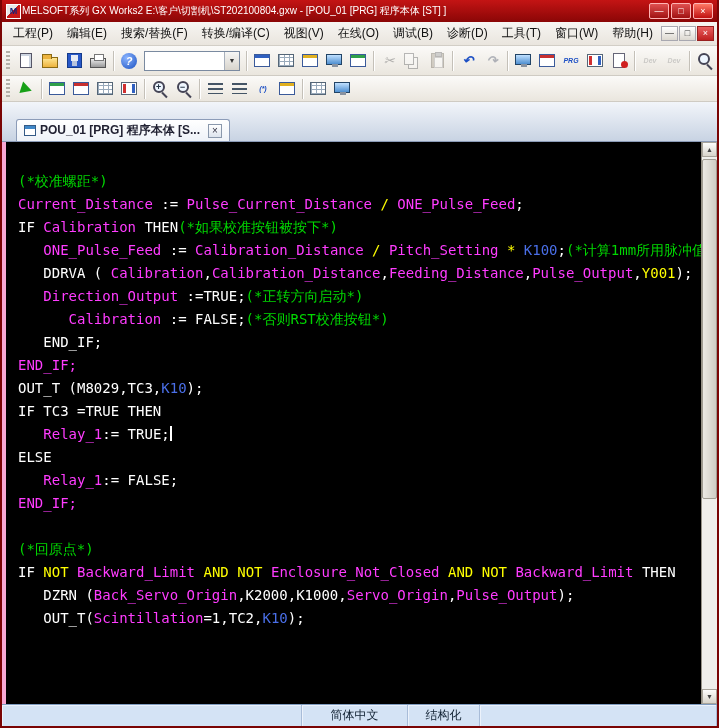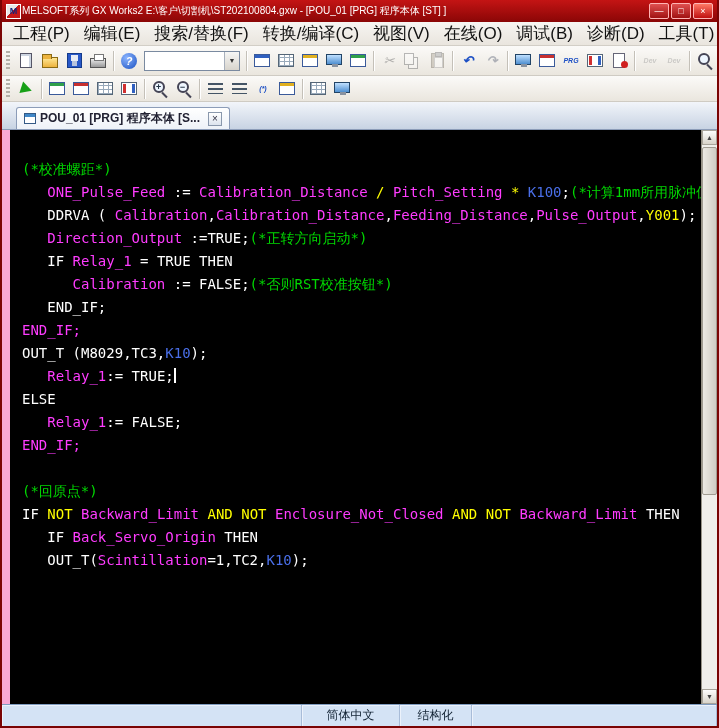"工程(P)" .menu-item { font-size: 17px -> 12px }
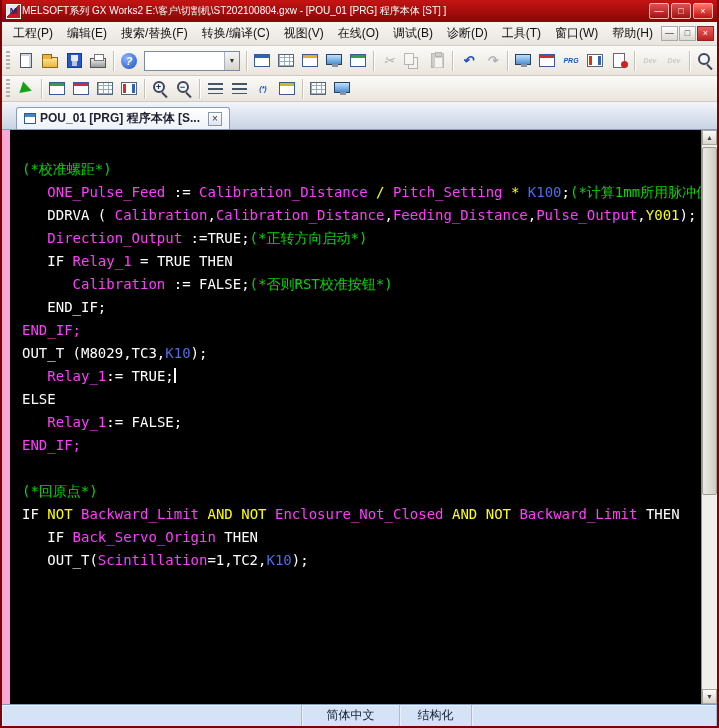"POU_01 [PRG] 程序本体 [S..." .tabstrip { height: 28px -> 40px }
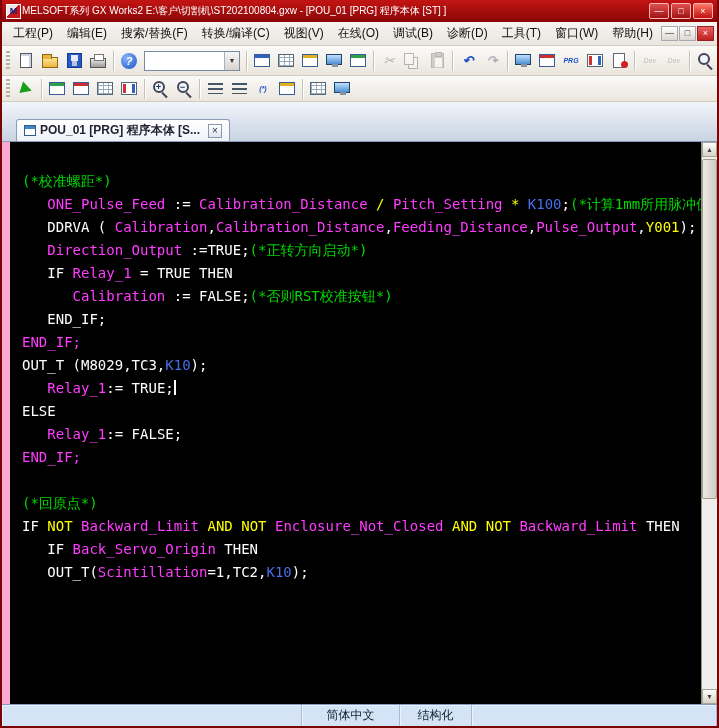"(*校准螺距*)" .editor { border-left: 8px solid #f9a8d4 -> 4px solid #f9a8d4 }
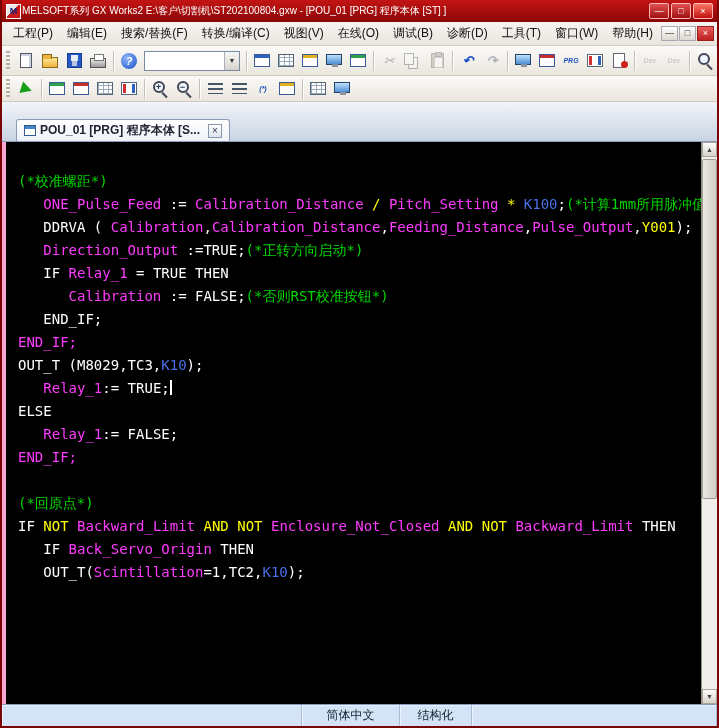"Current_Distance :=" div.line { html: none -> <div><span>Current_Distance</span><span> := </span><span>Pulse_Current_Distance</span><span> </span><span>/</span><span> </span><span>ONE_Pulse_Feed</span><span>;</span></div> }
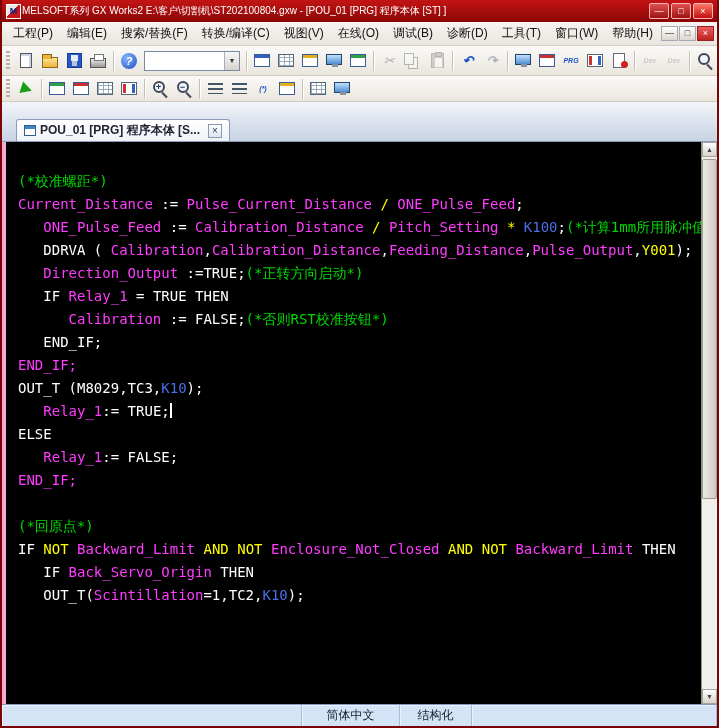"IF Calibration THEN(*如果校准按钮被按下*)" div.line { html: none -> <div><span>IF </span><span>Calibration</span><span> THEN</span><span>(*如果校准按钮被按下*)</span></div> }
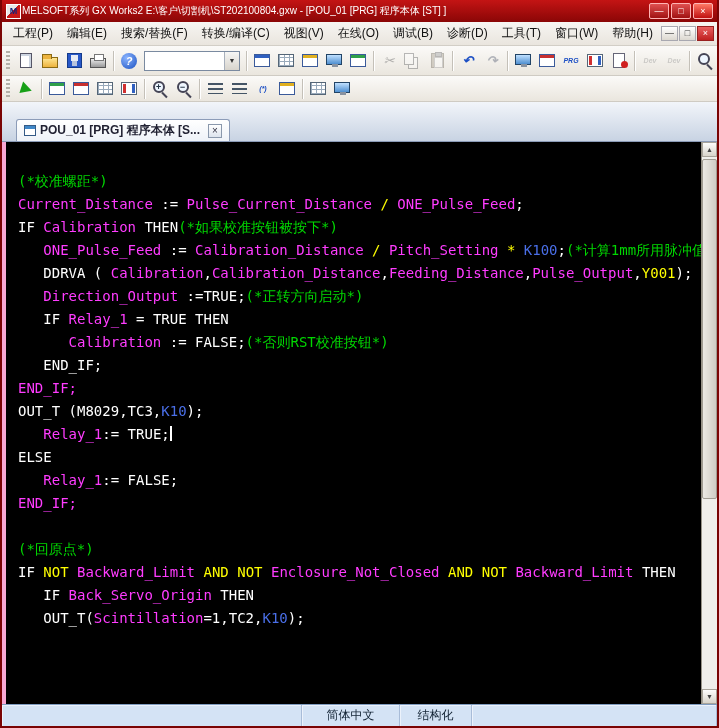"IF Relay_1 = TRUE THEN" div.line { html: <div><span> IF </span><span>Relay_1</span><span> = TRUE THEN</span></div> -> none }
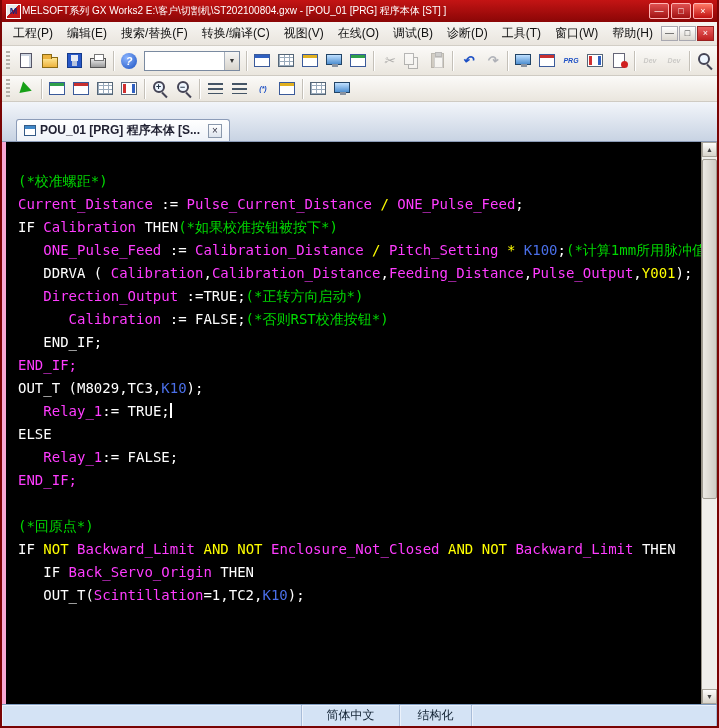"IF TC3 =TRUE THEN" div.line { html: none -> <div><span>IF TC3 =TRUE THEN</span></div> }
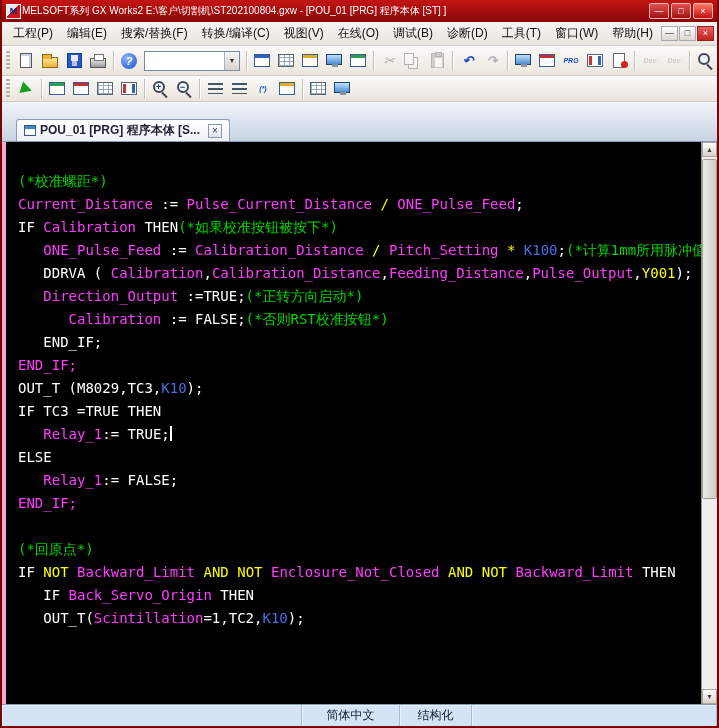"DZRN" div.line { html: none -> <div><span> DZRN (</span><span>Back_Servo_Origin</span><span>,K2000,K1000,</span><span>Servo_Origin</span><span>,</span><span>Pulse_Output</span><span>);</span></div> }
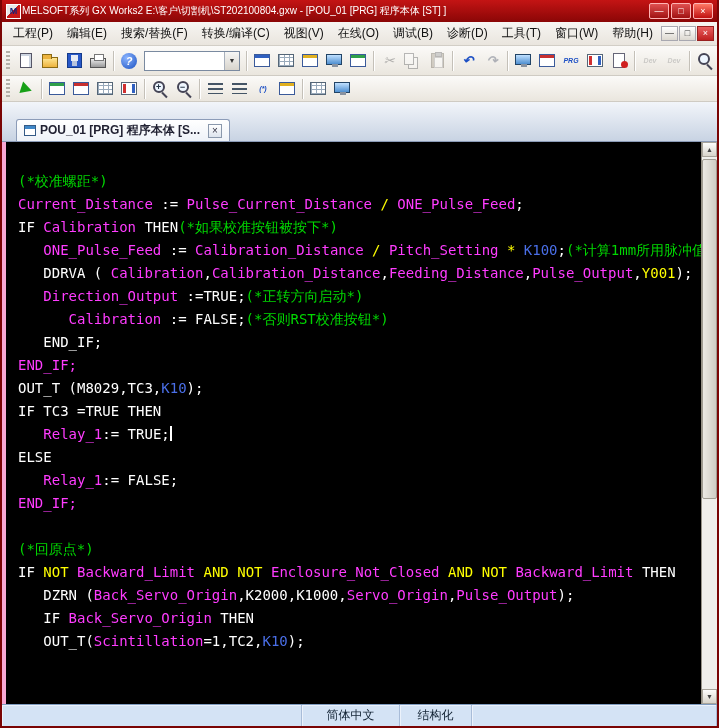"IF Back_Servo_Origin THEN" div.line { html: <div><span> IF </span><span>Back_Servo_Origin</span><span> THEN</span></div> -> none }
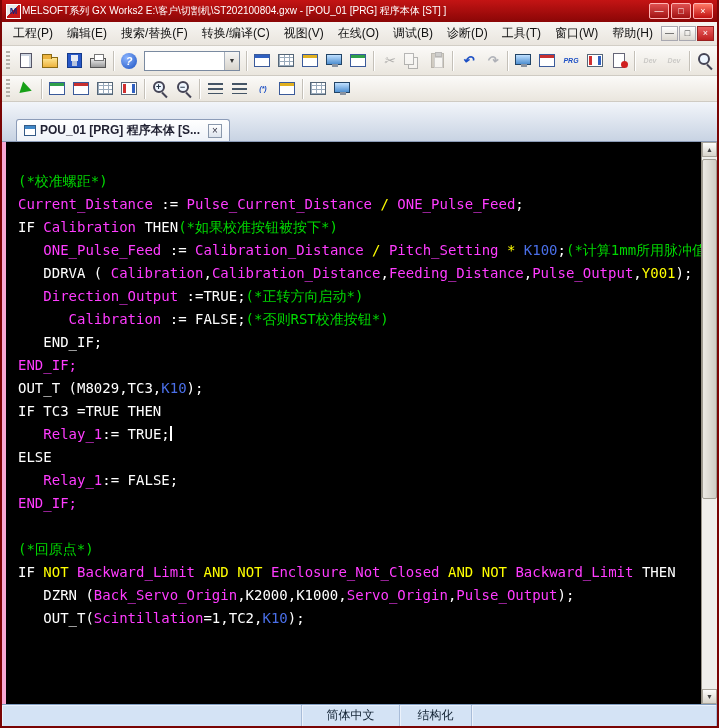"简体中文" div.status-seg { width: 98px -> 106px }
